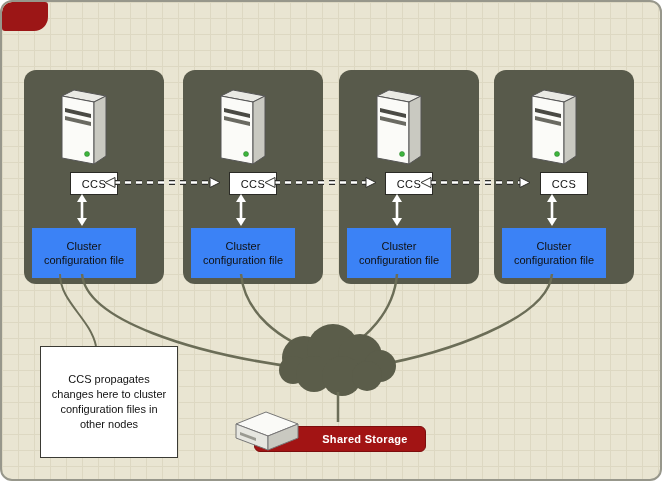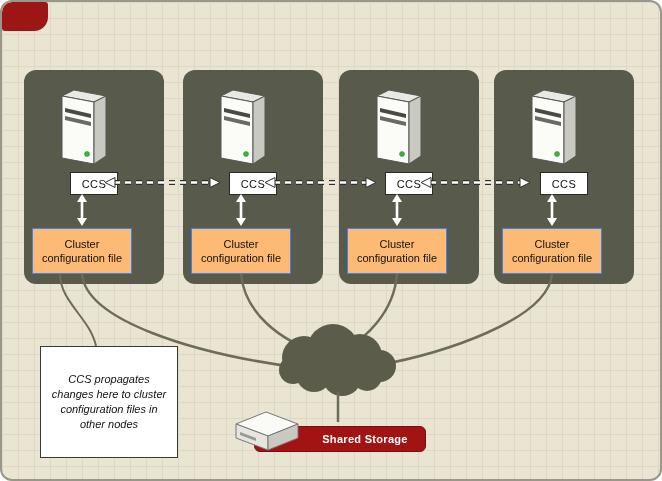"Cluster" .config-box { background: #fdba74 -> #3b82f6; border: 1px solid #3b82f6 -> 3px solid #3b82f6 }
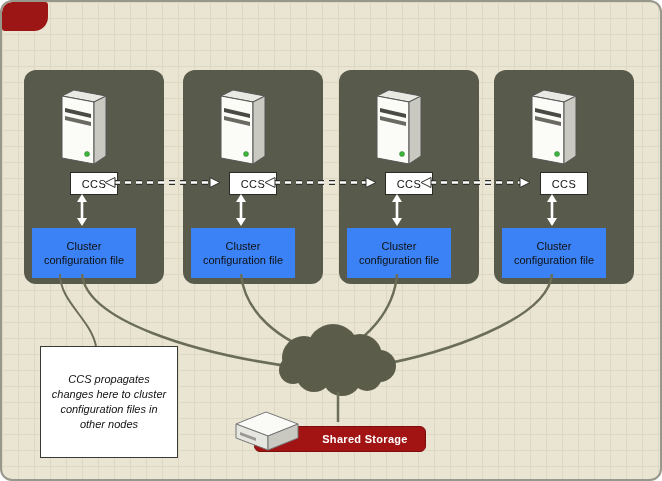"CCS propagates" .callout { font-style: italic -> none }
